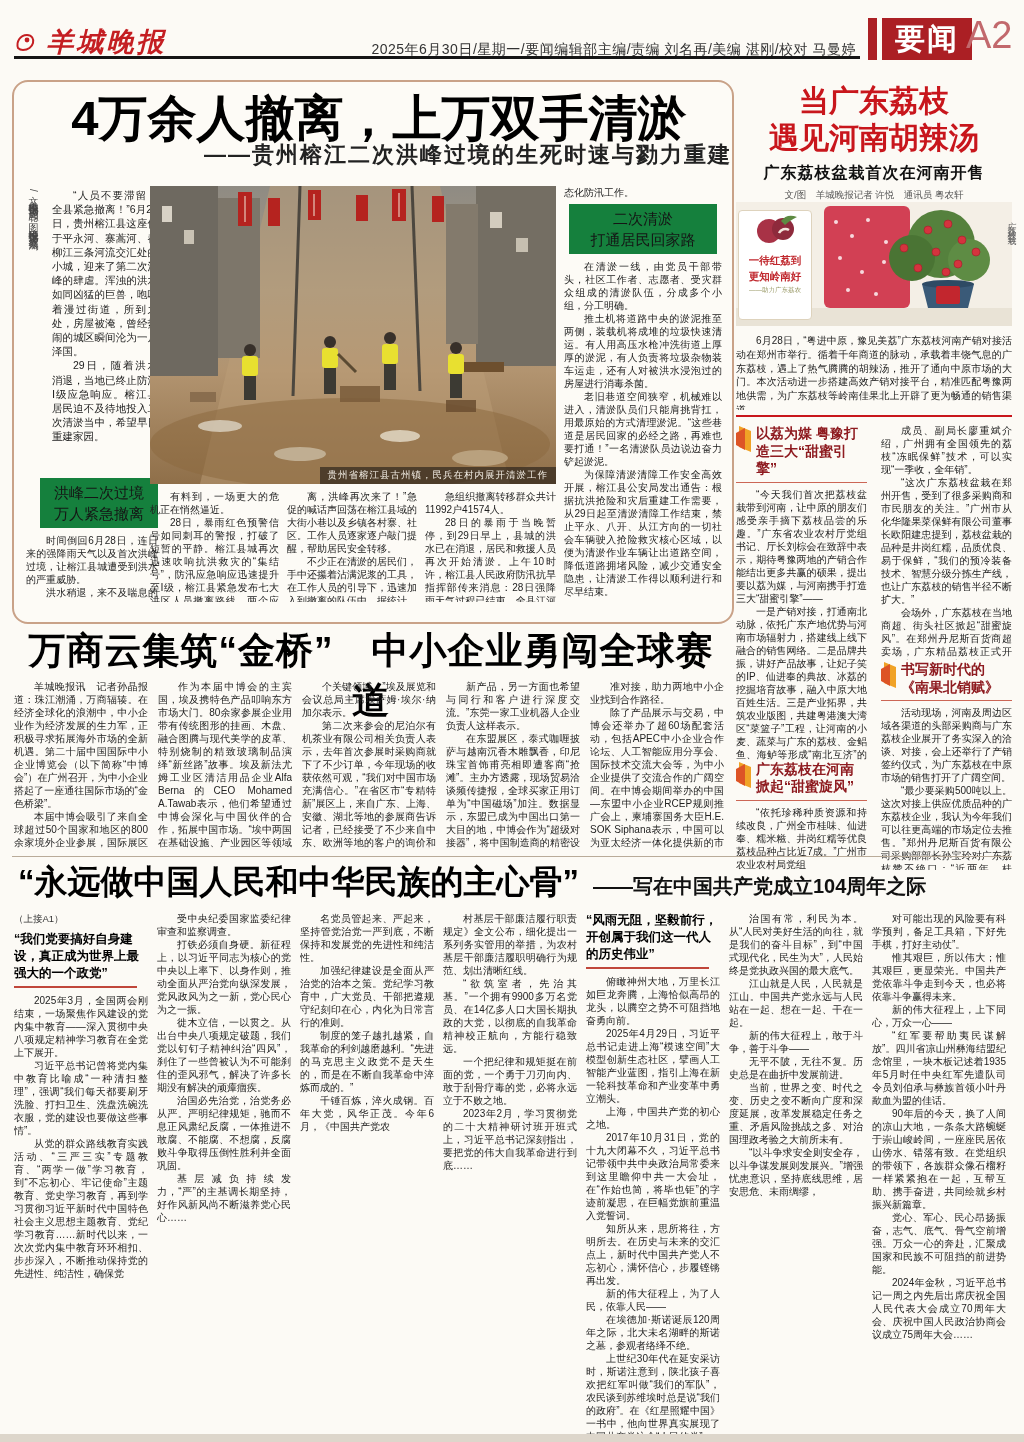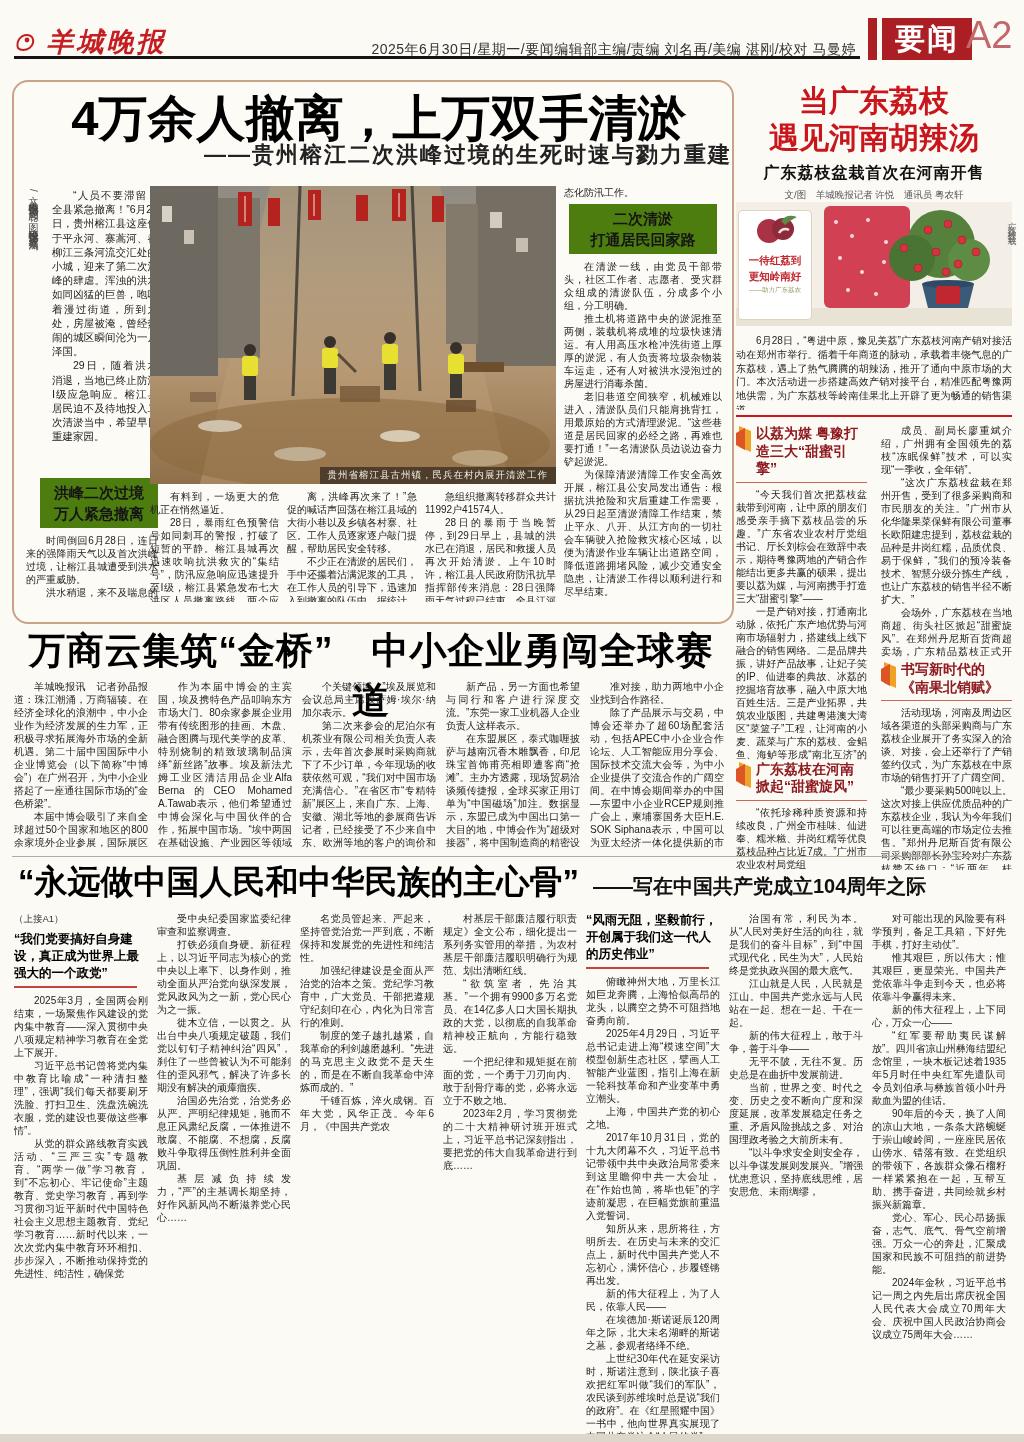"二次清淤" .khaki { background: #4d7c0f -> #15803d; font-weight: 700 -> 400 }
